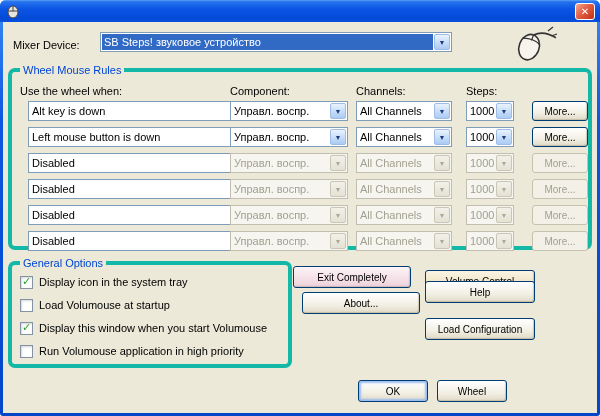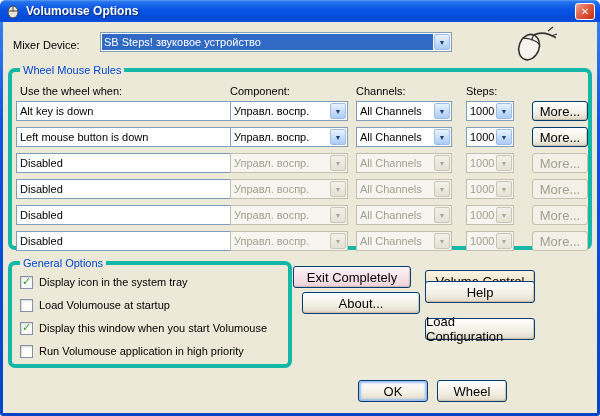"Volumouse Options" span.title { html: <span>Volumouse Options</span> -> none }
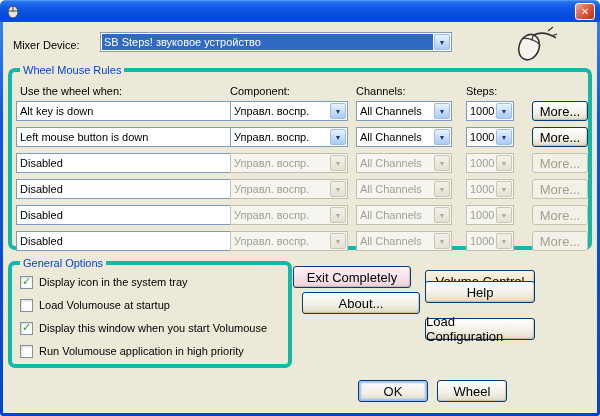"Alt key is down" .c1 { left: 4px -> 16px }
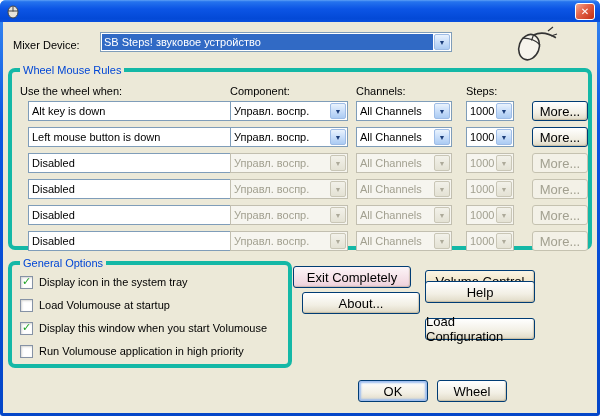"More..." .btn { font-size: 13px -> 10px }
